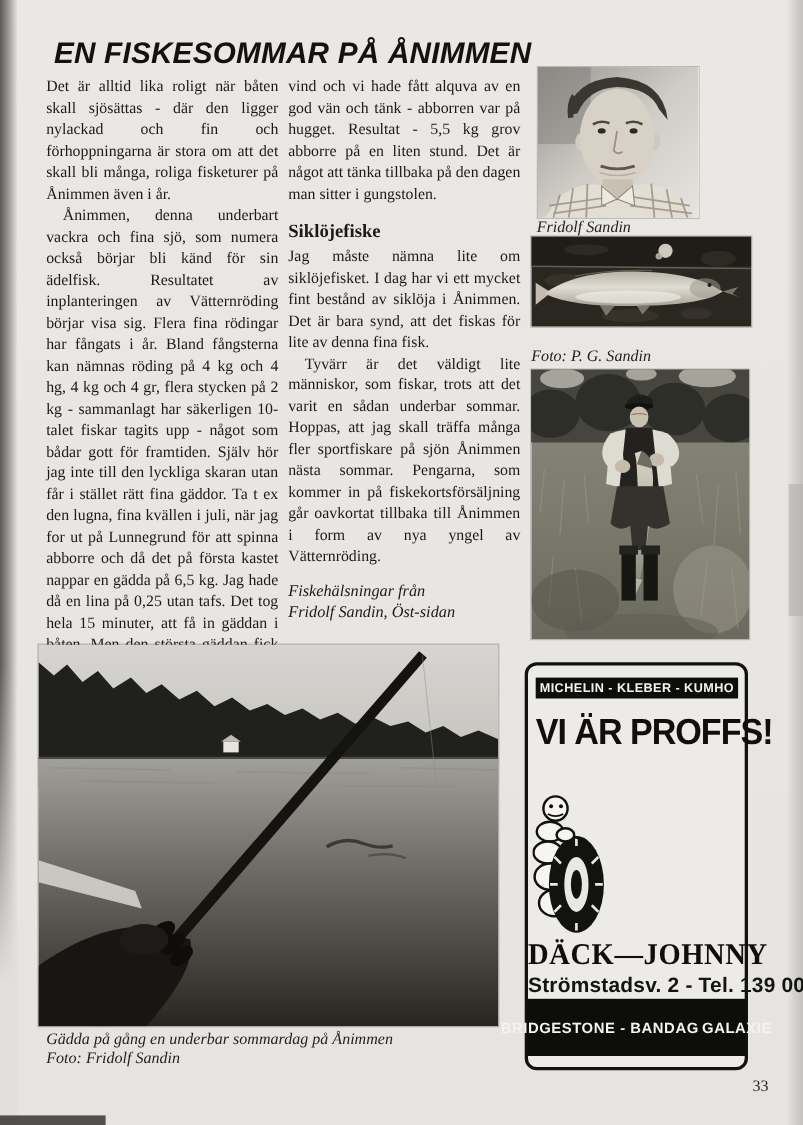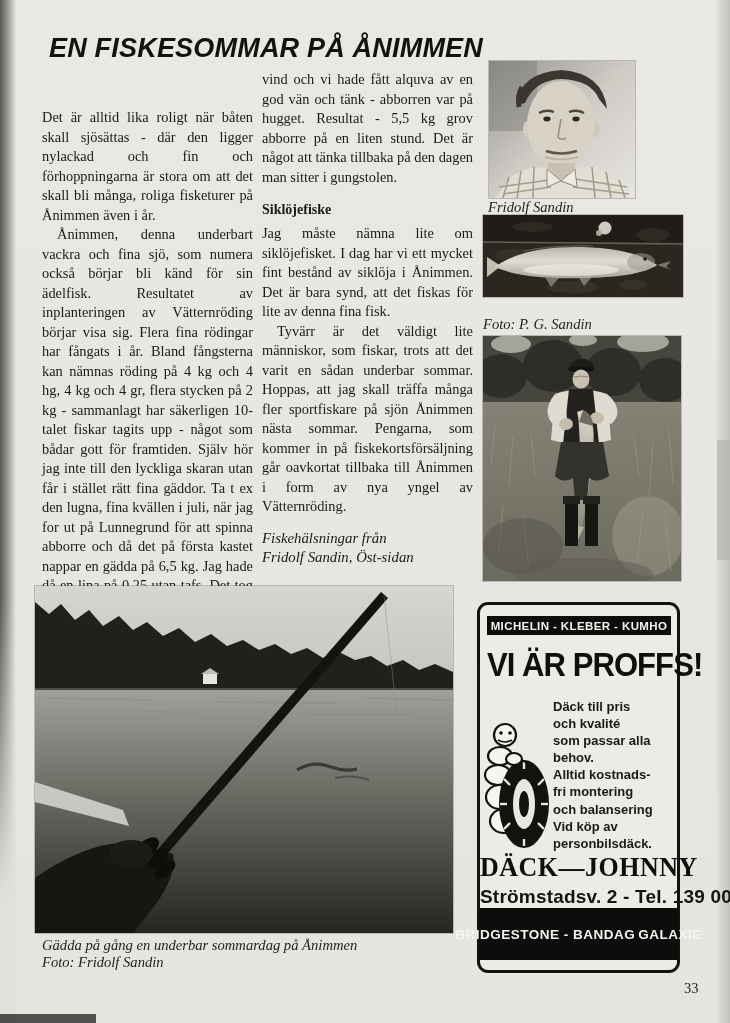"Det är alltid lika roligt" .col-left { margin-top: 38px -> none }
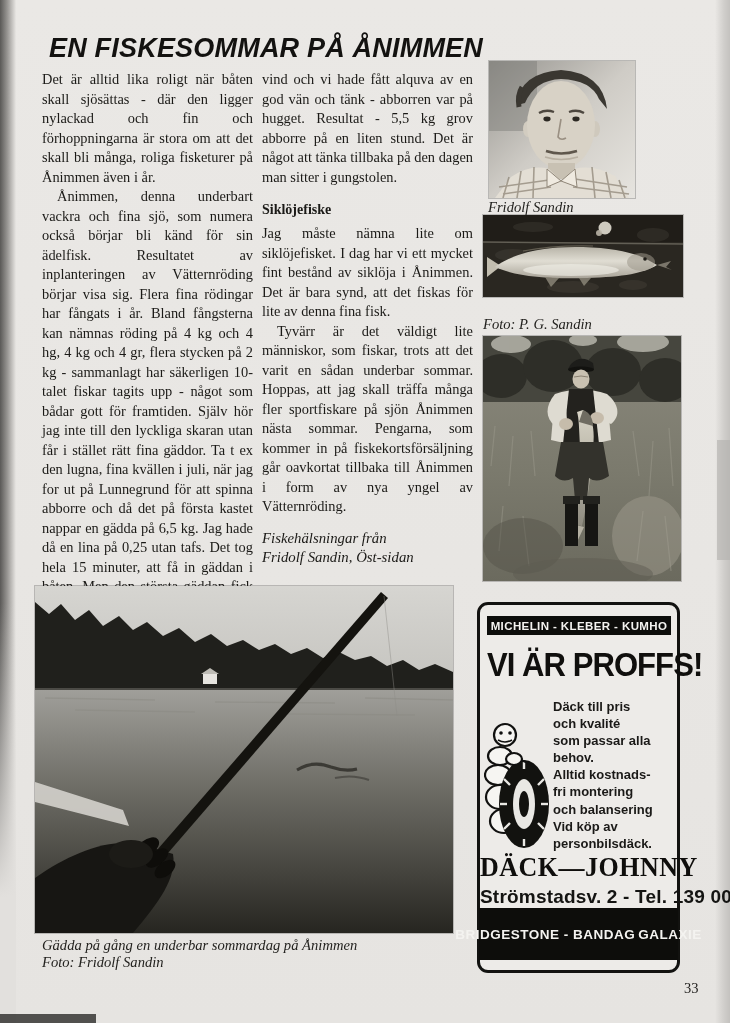"Siklöjefiske" .sec-head { font-size: 14px -> 17px }
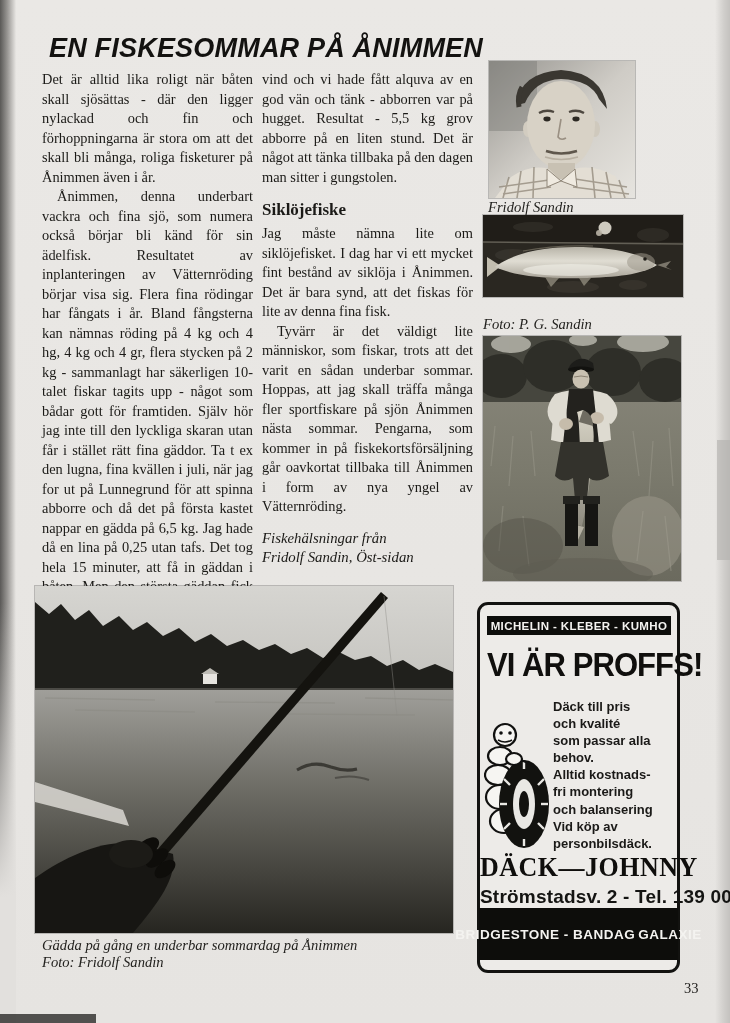"Däck till pris" div.ad-body { html: <div> <div>Däck till pris</div> <div>och kvalité</div> <div>som passar alla</div> <div>behov.</div> <div>Alltid kostnads-</div> <div>fri montering</div> <div>och balansering</div> <div>Vid köp av</div> <div>personbilsdäck.</div> </div> -> none }
